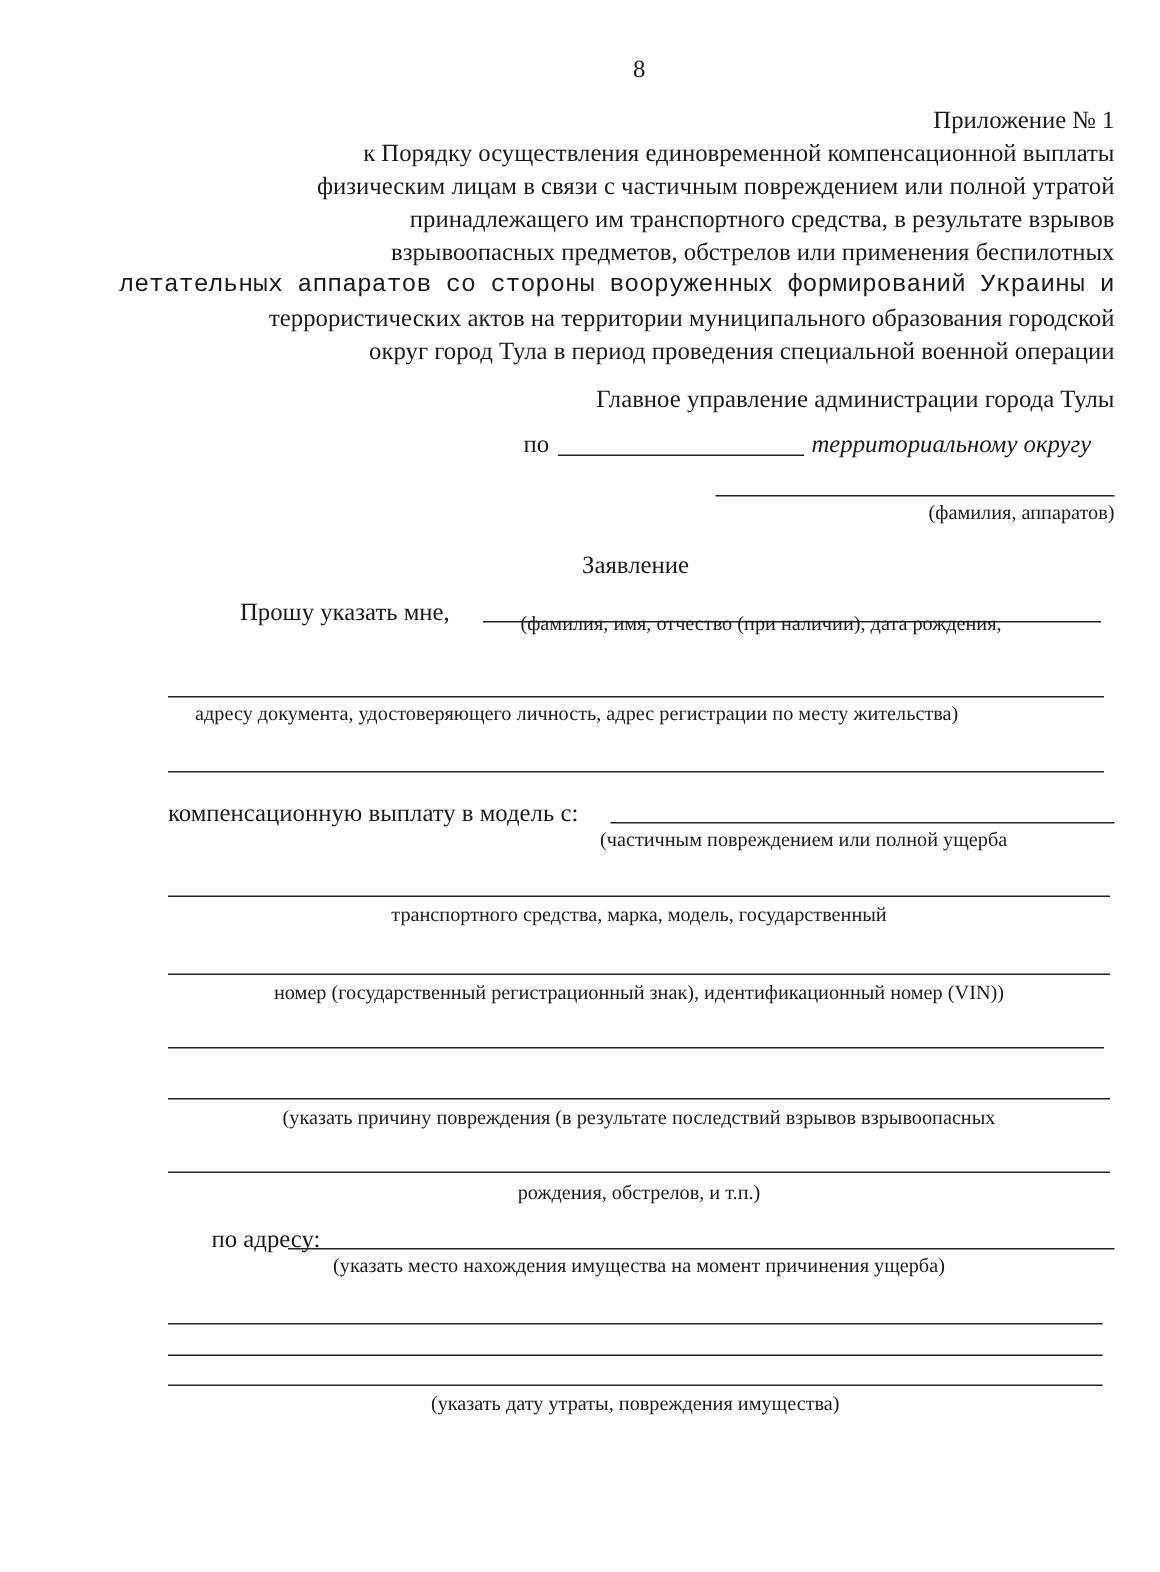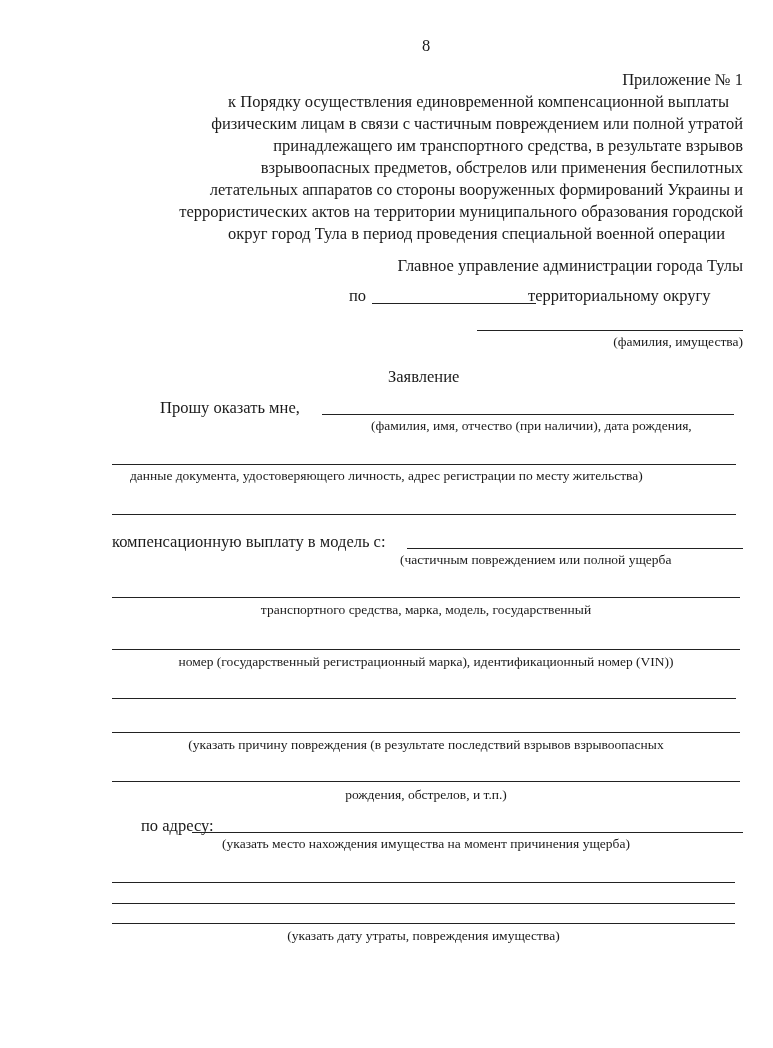"к Порядку осуществления единовременной" div.abs { right: 44px -> 30px }
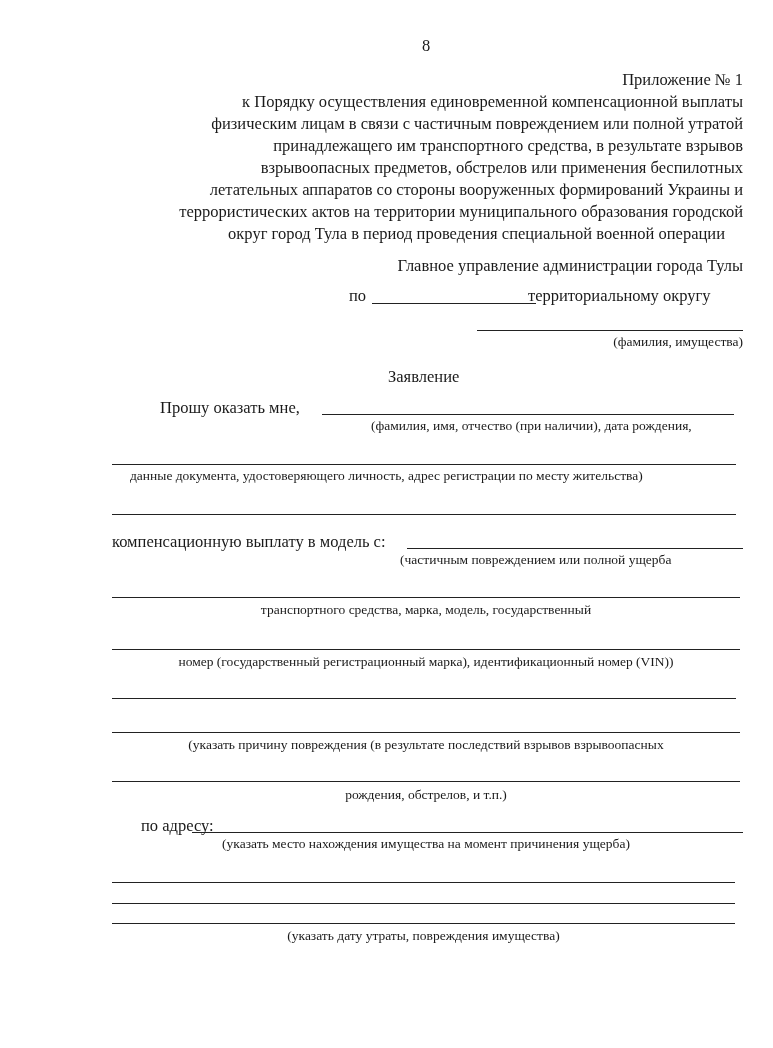"летательных аппаратов со стороны" div.abs { font-family: none -> Liberation Mono, monospace }
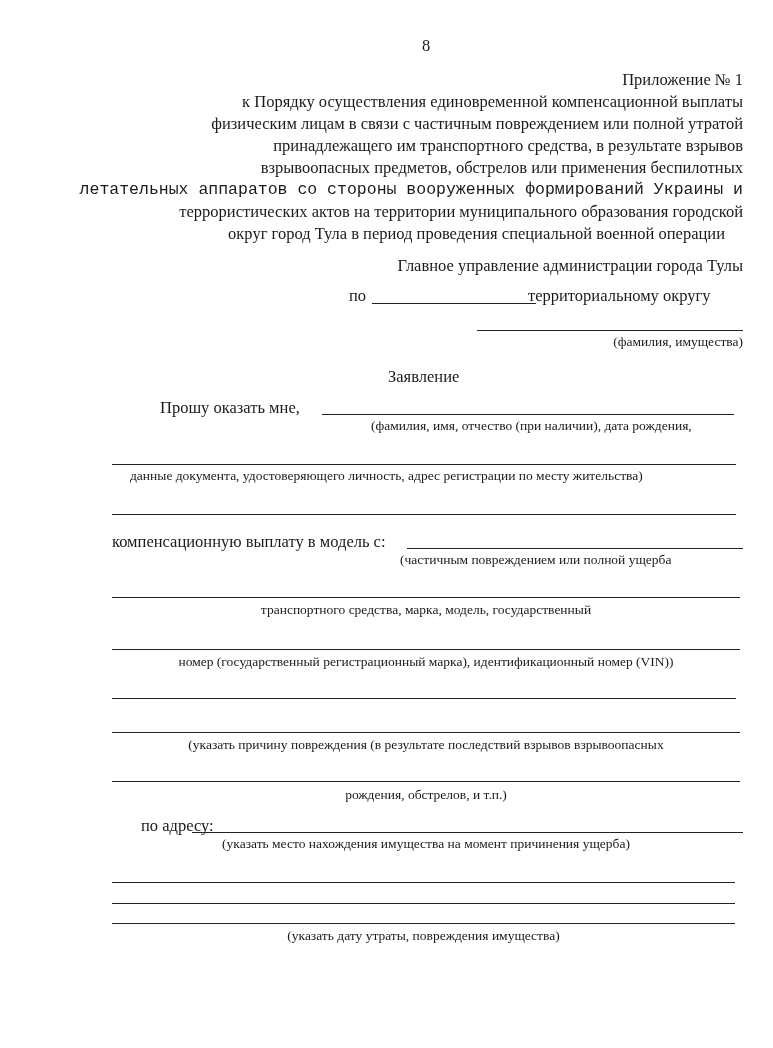"округ город Тула в период" div.abs { right: 48px -> 30px }
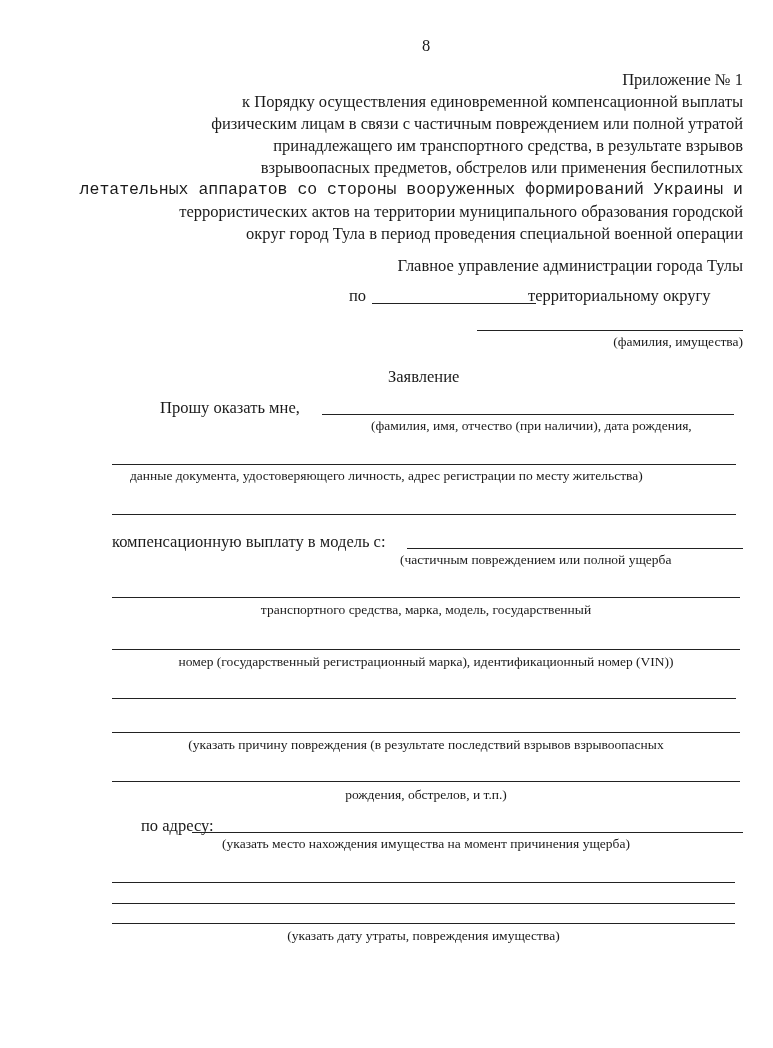"территориальному округу" div.abs { font-style: none -> italic; left: 528px -> 541px }
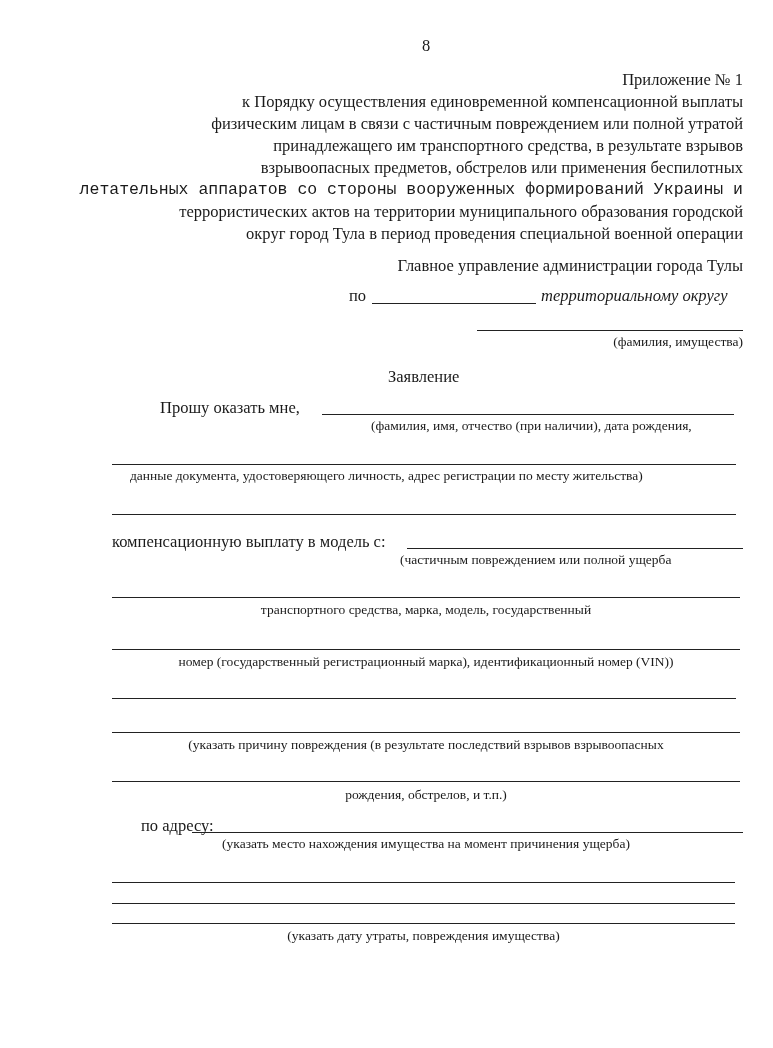"(фамилия, имущества)" div.abs { text: имущества -> аппаратов }
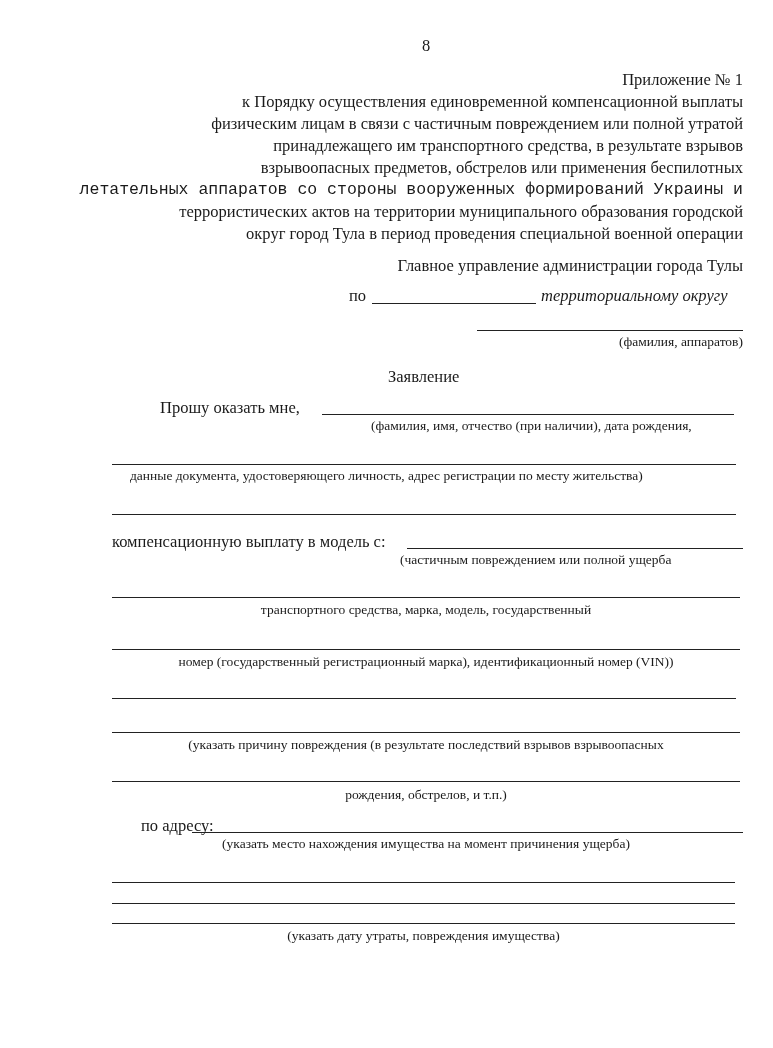"Прошу оказать мне," div.abs { text: оказать -> указать }
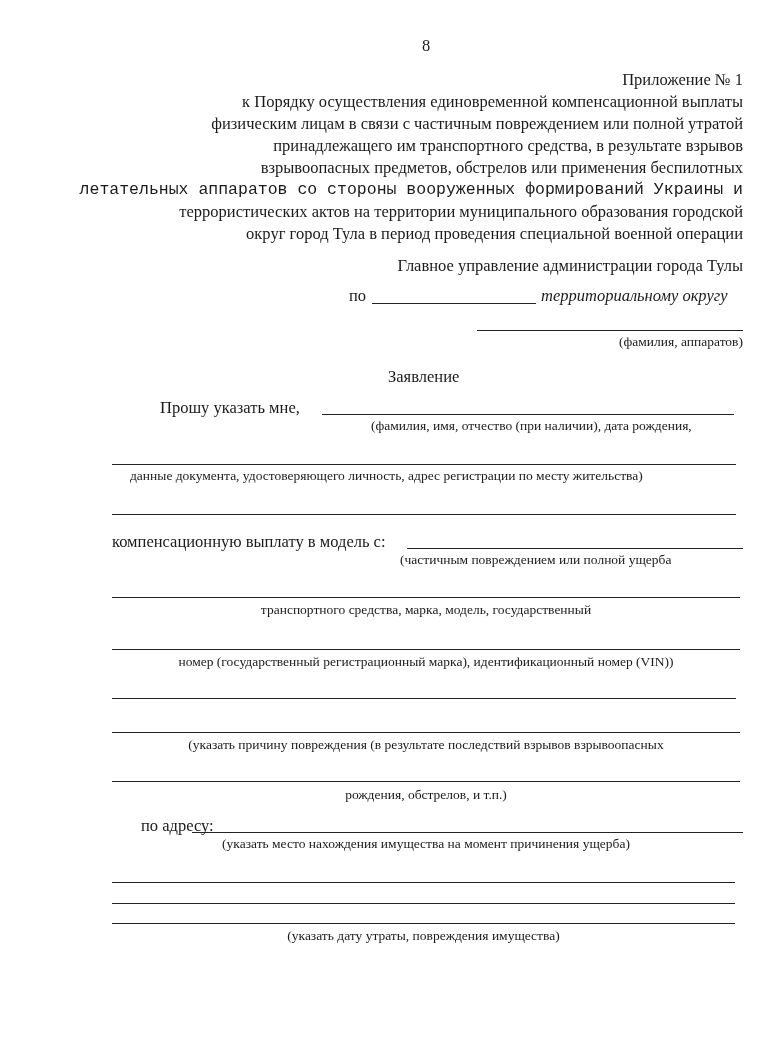"(фамилия, имя, отчество (при наличии)," div.abs { margin-left: 24px -> none; top: 418px -> 408px }
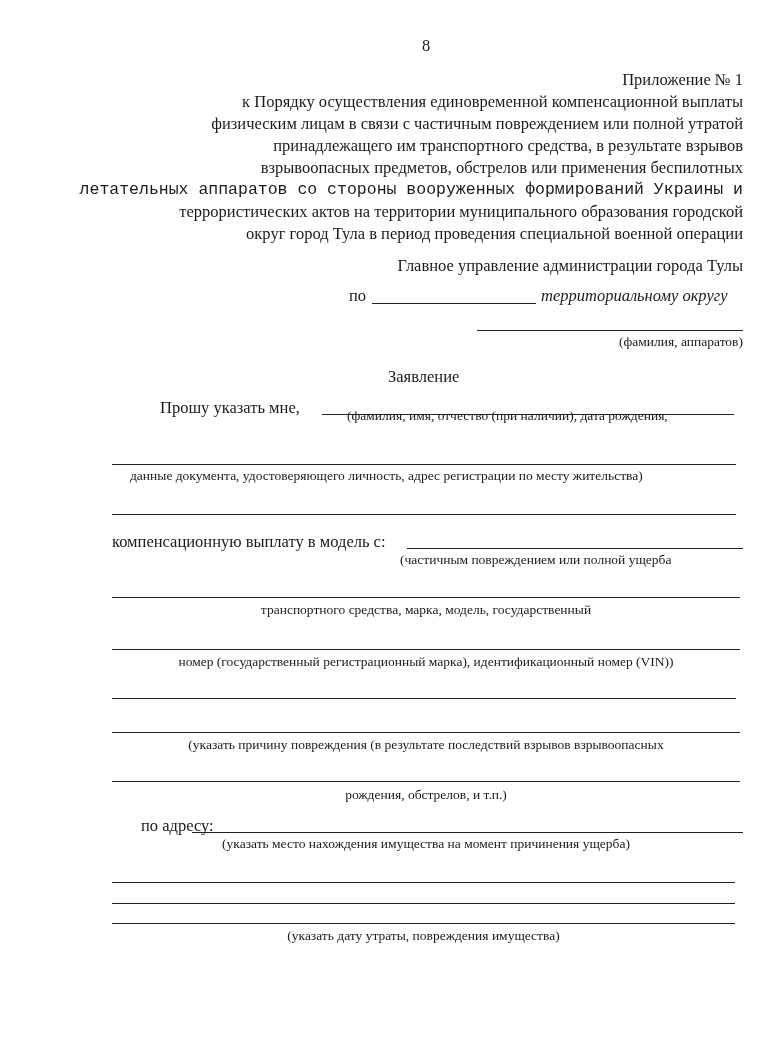"данные документа, удостоверяющего" div.abs { text: данные -> адресу }
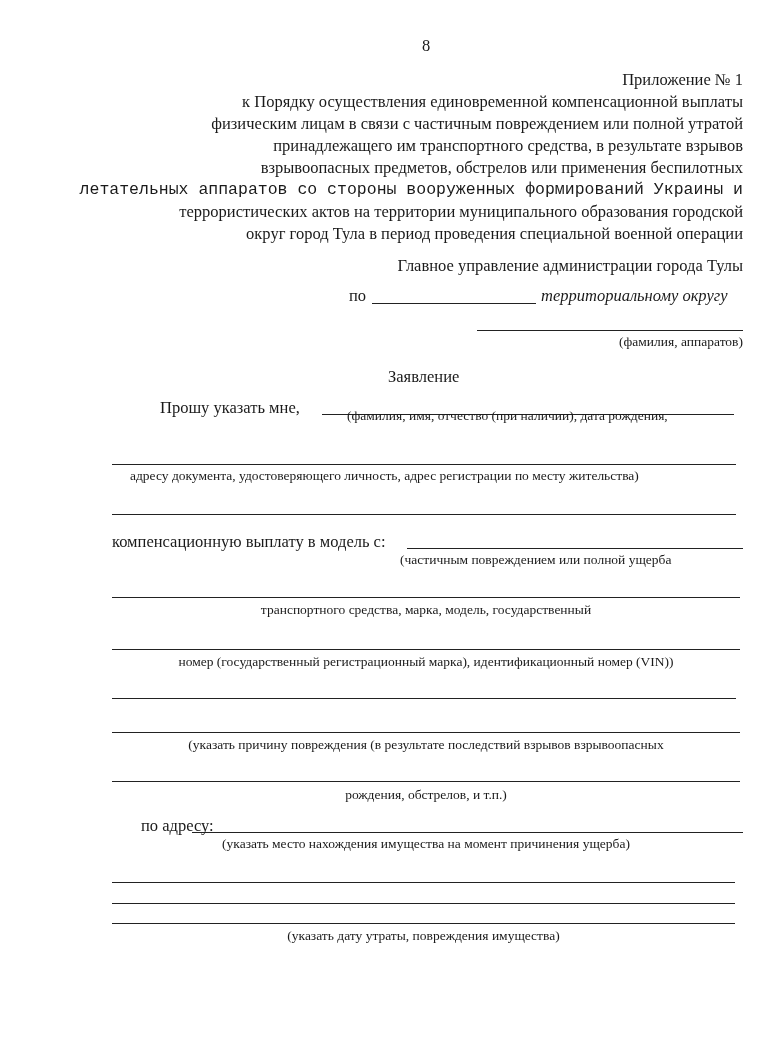"номер (государственный регистрационный" div.abs { text: марка -> знак }
